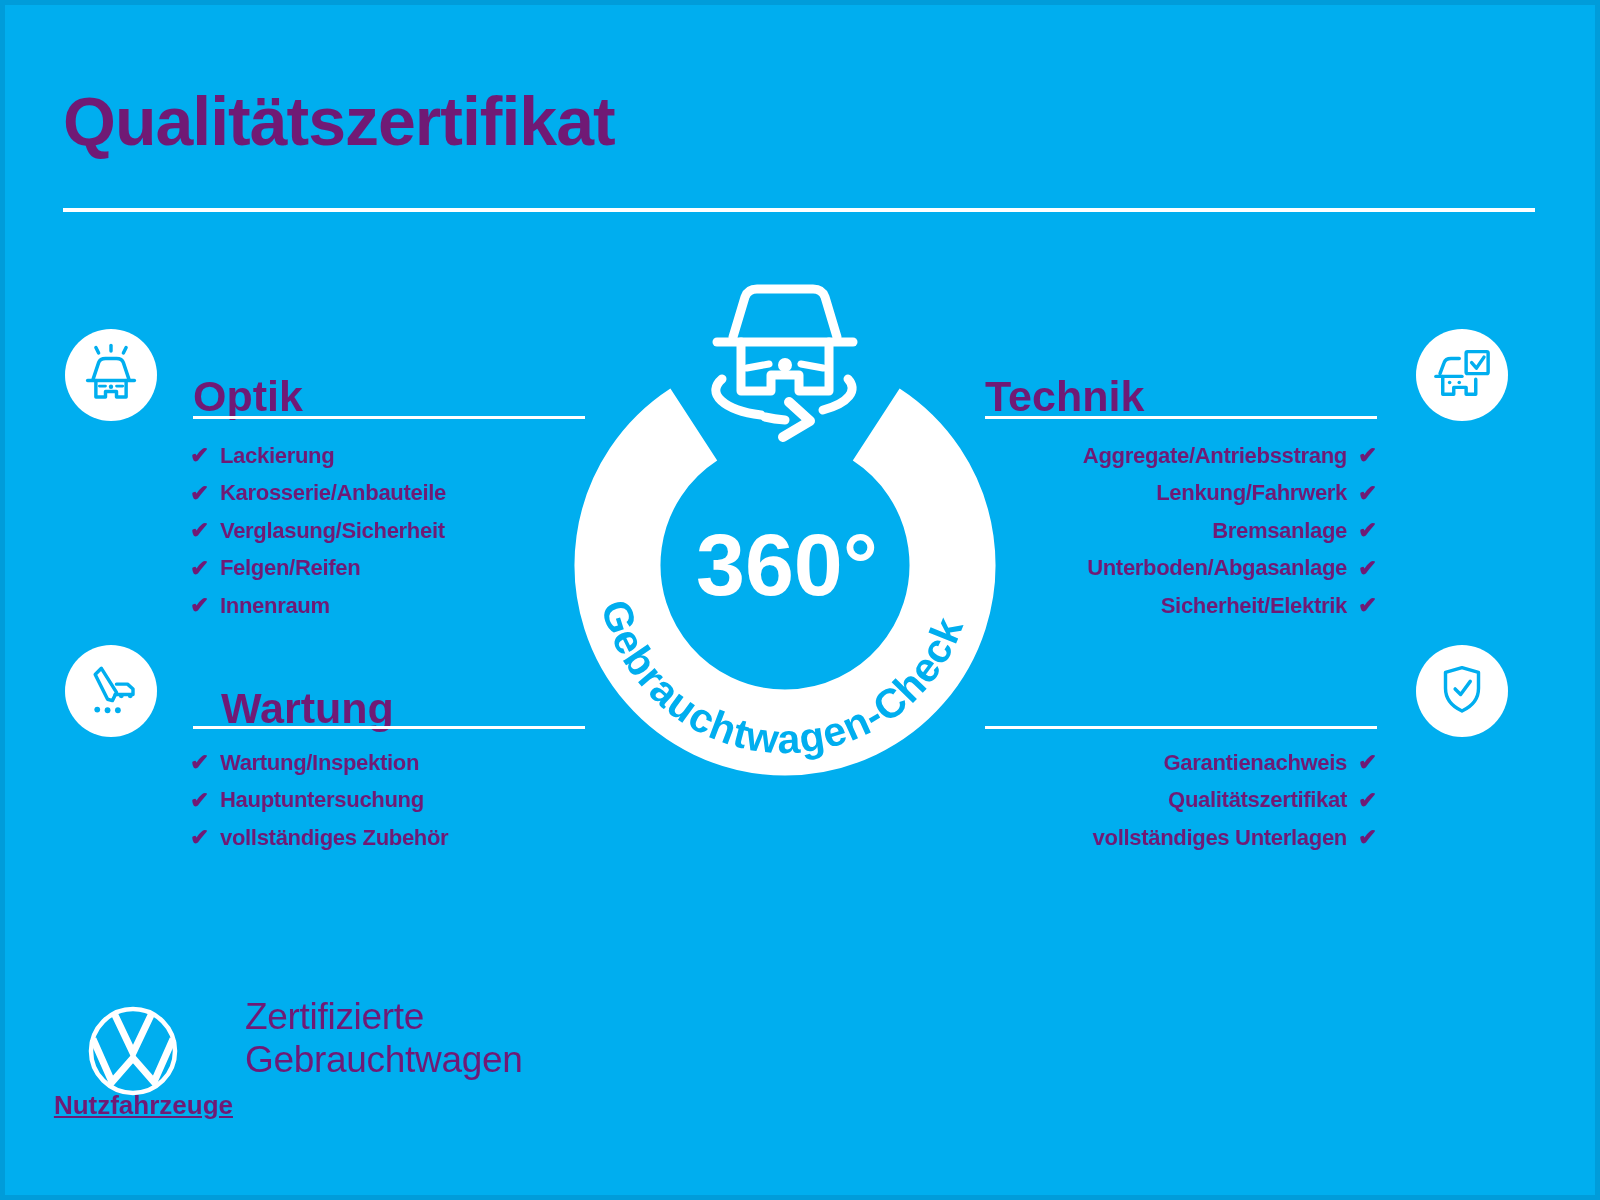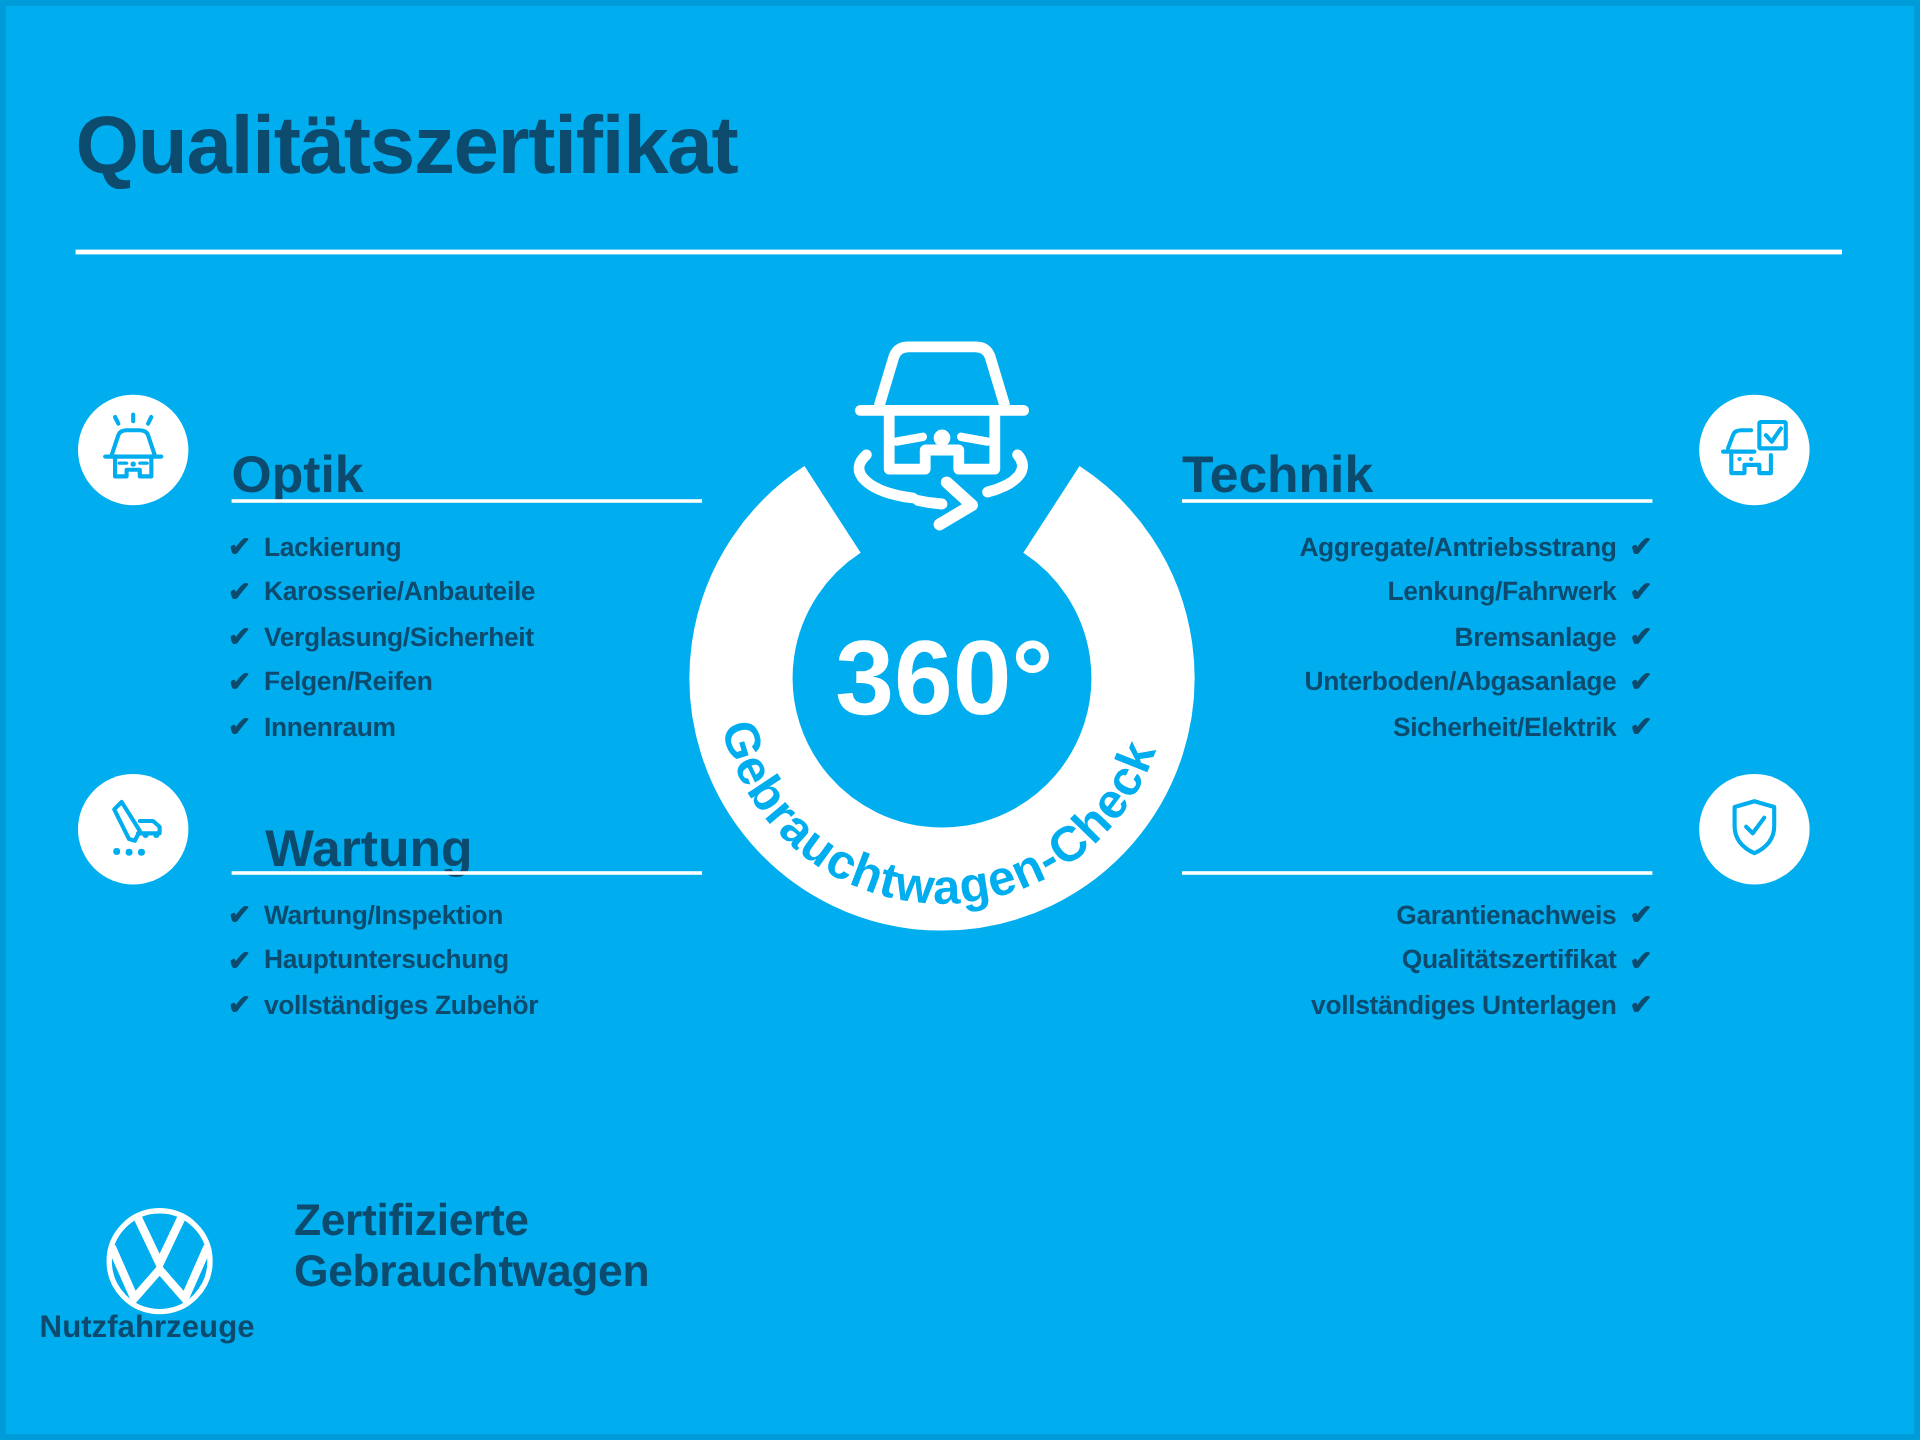"Qualitätszertifikat" .canvas { color: #0c4a6e -> #701a75 }
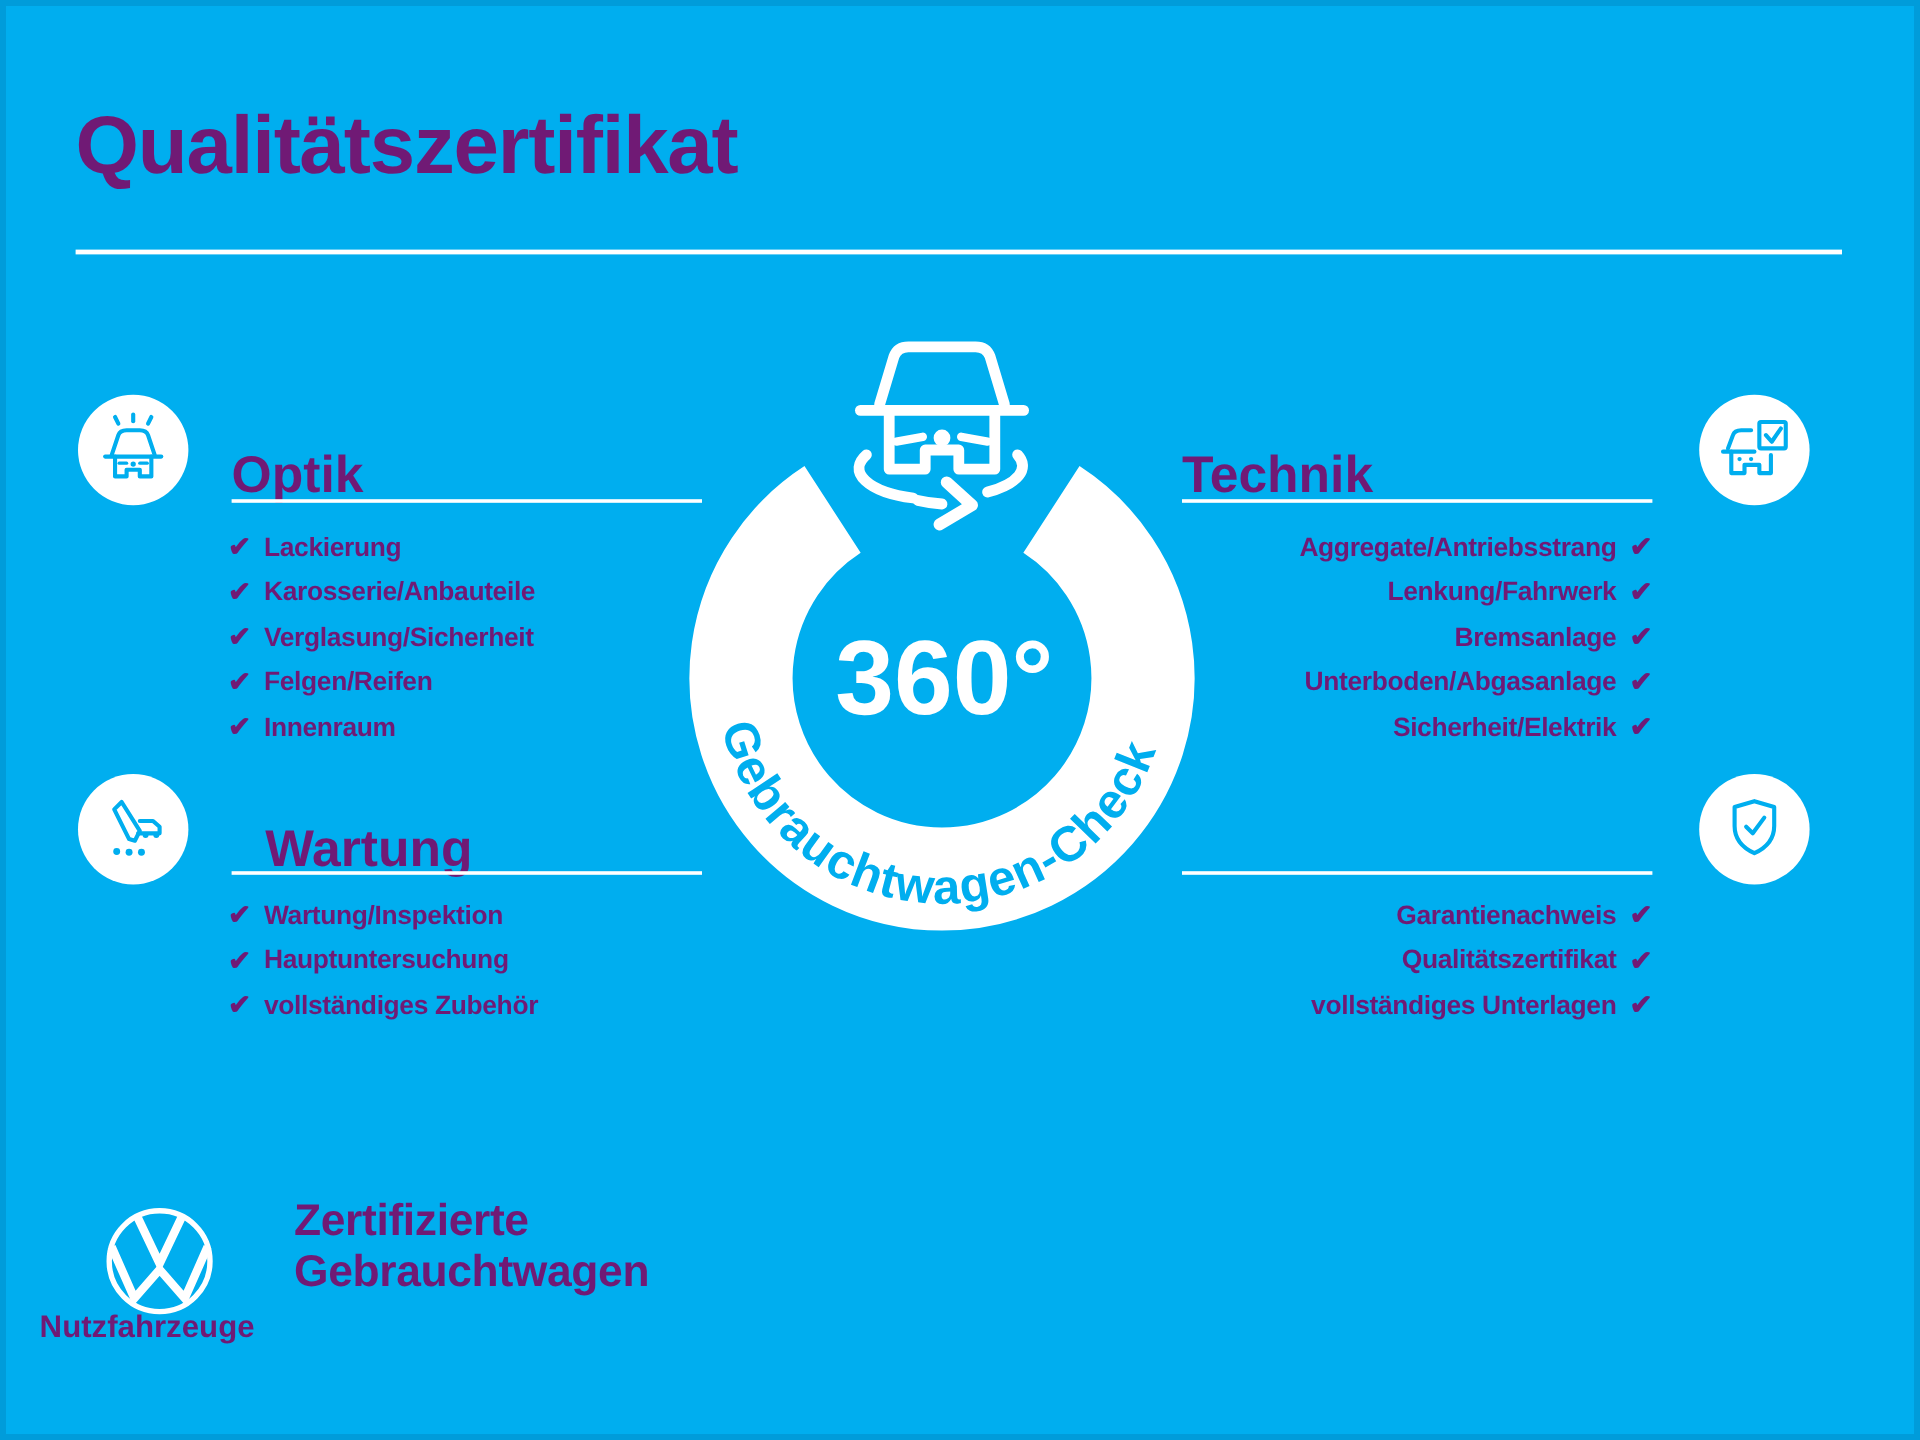"Zertifizierte" .program { font-weight: 700 -> 400 }
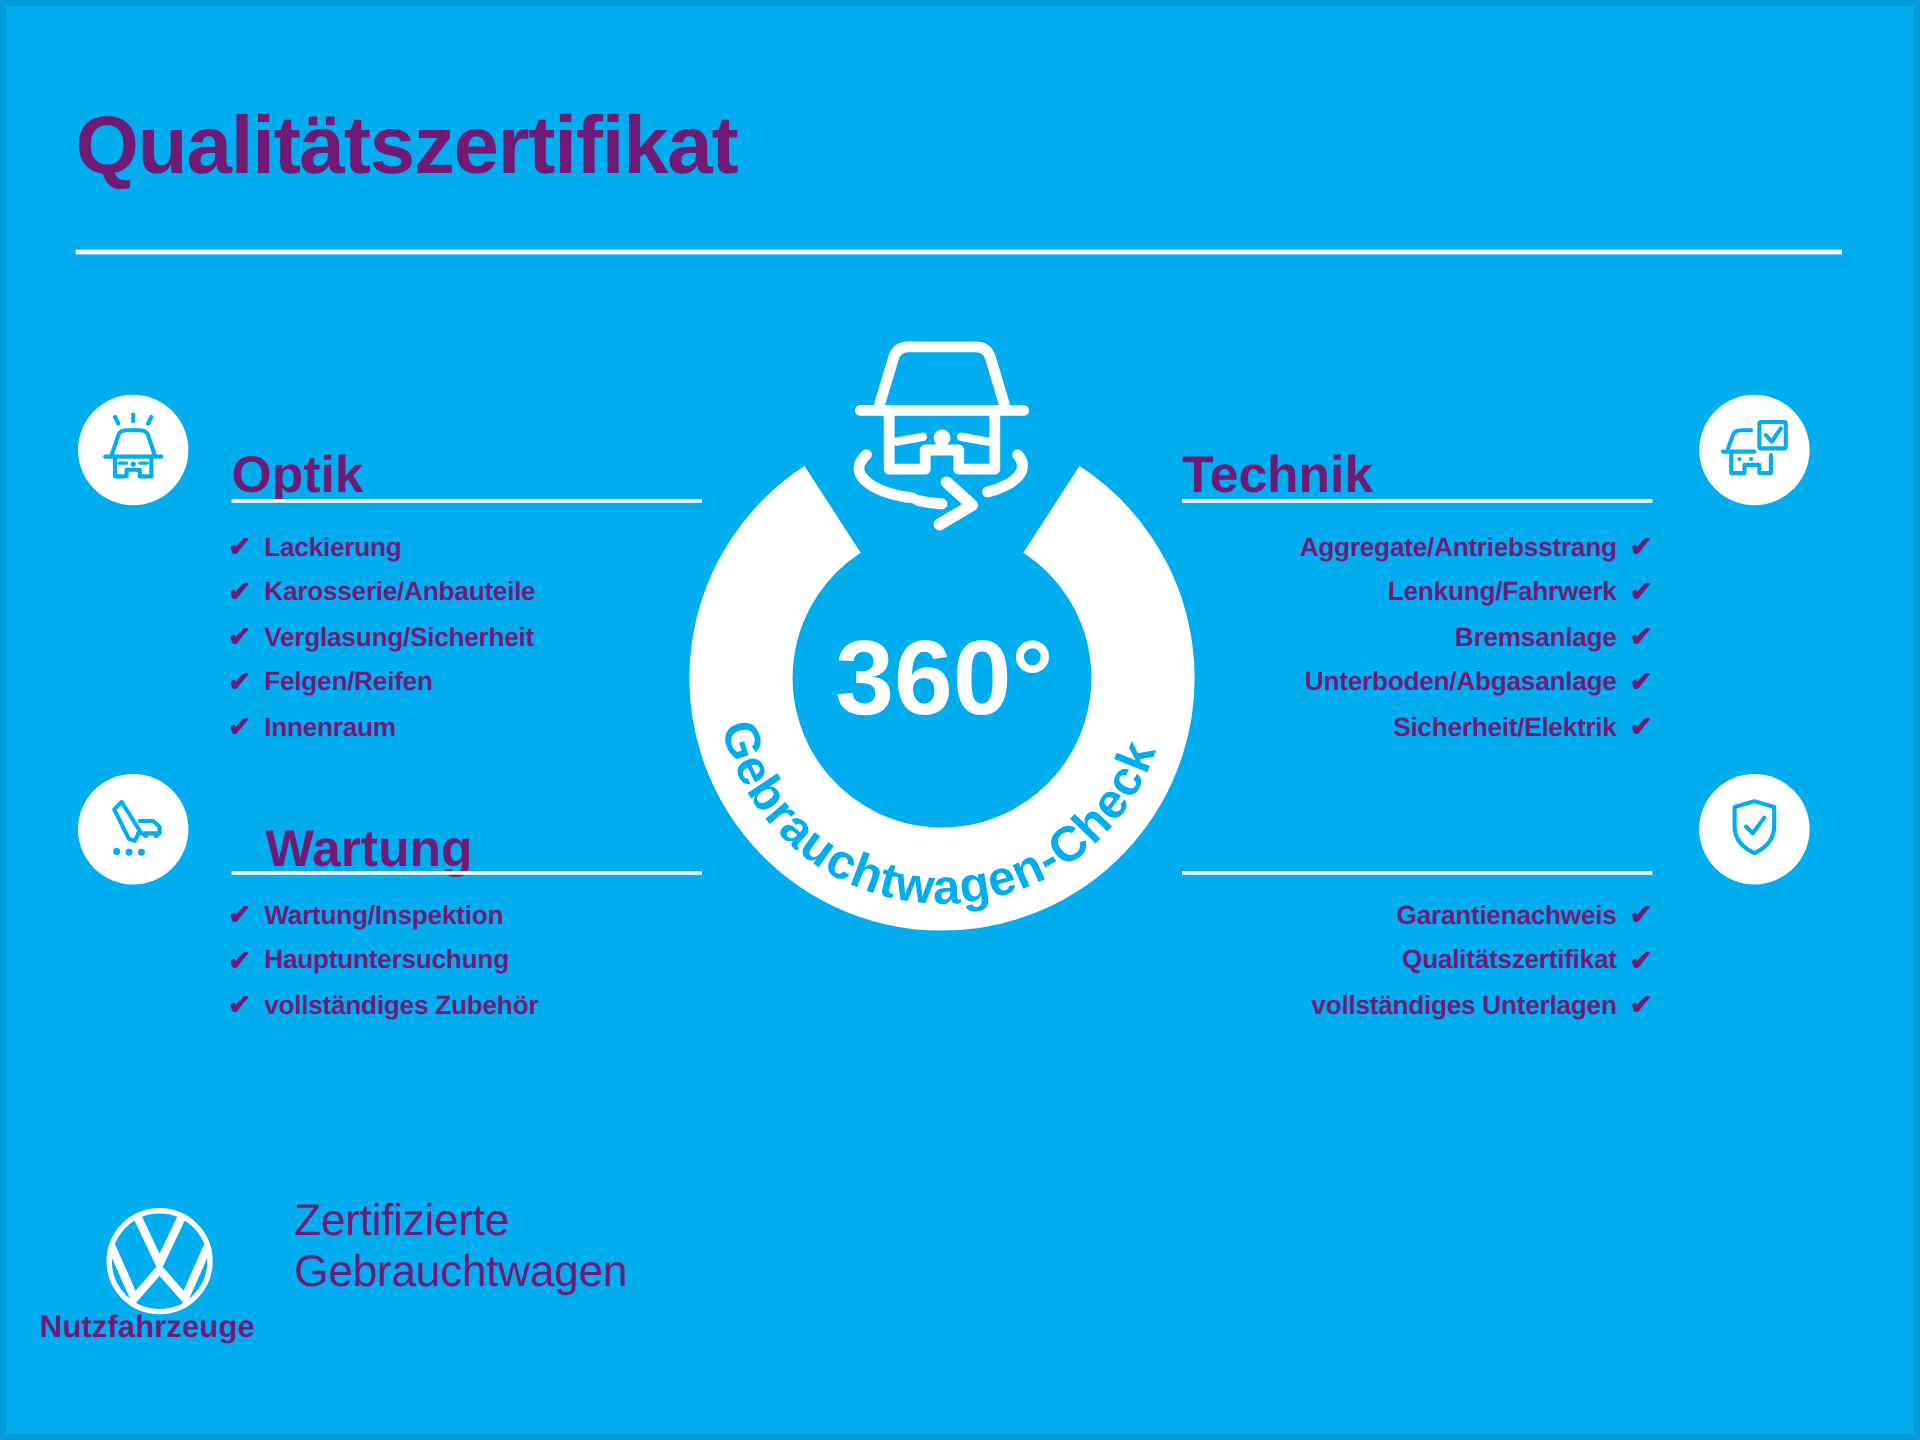"Nutzfahrzeuge" .brand-name { text-align: left -> right; text-decoration: none -> underline }
